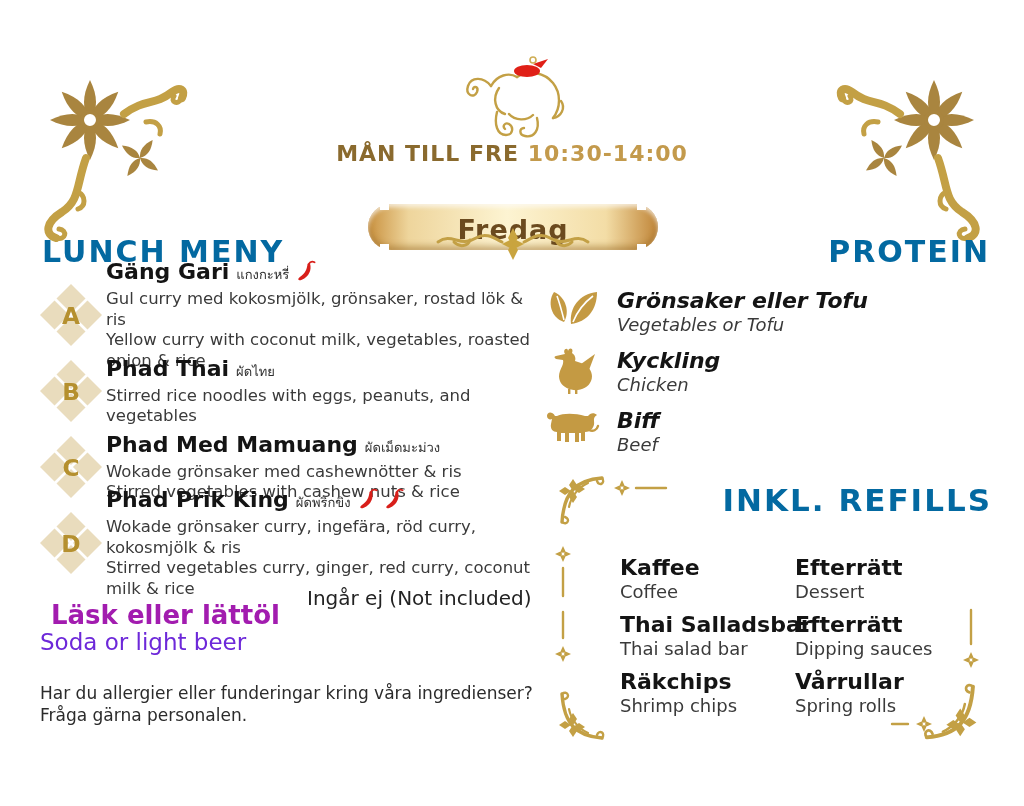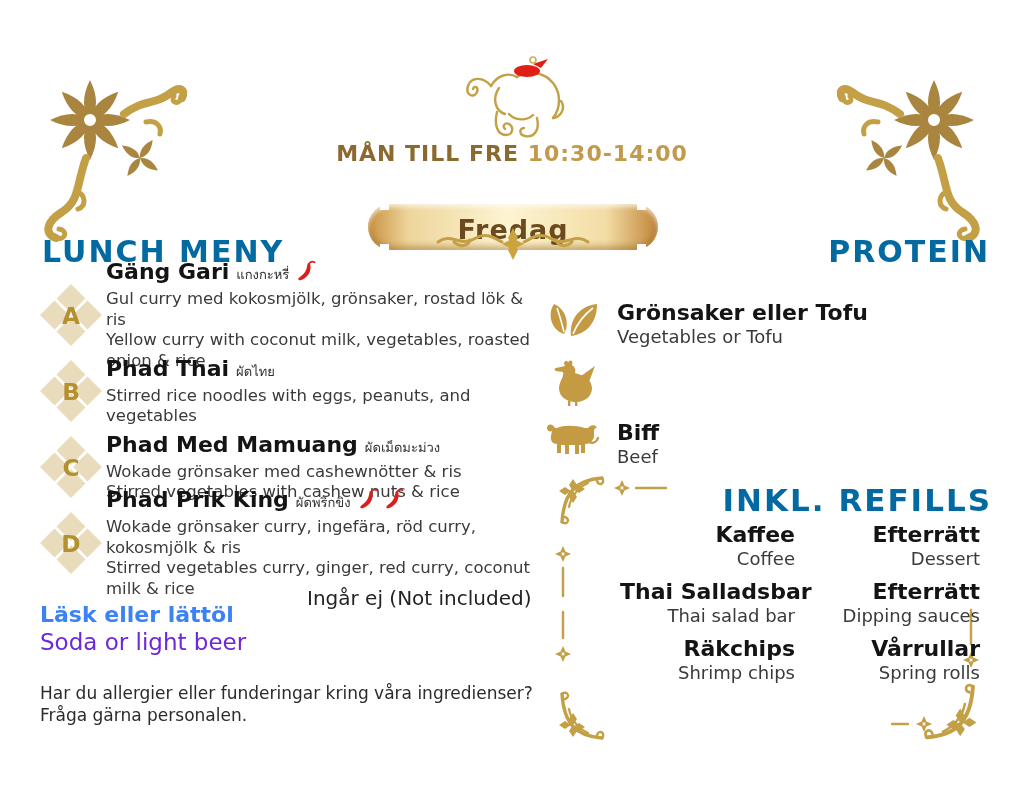"Grönsaker eller Tofu" #protein-list { font-style: none -> italic; top: 300px -> 288px }
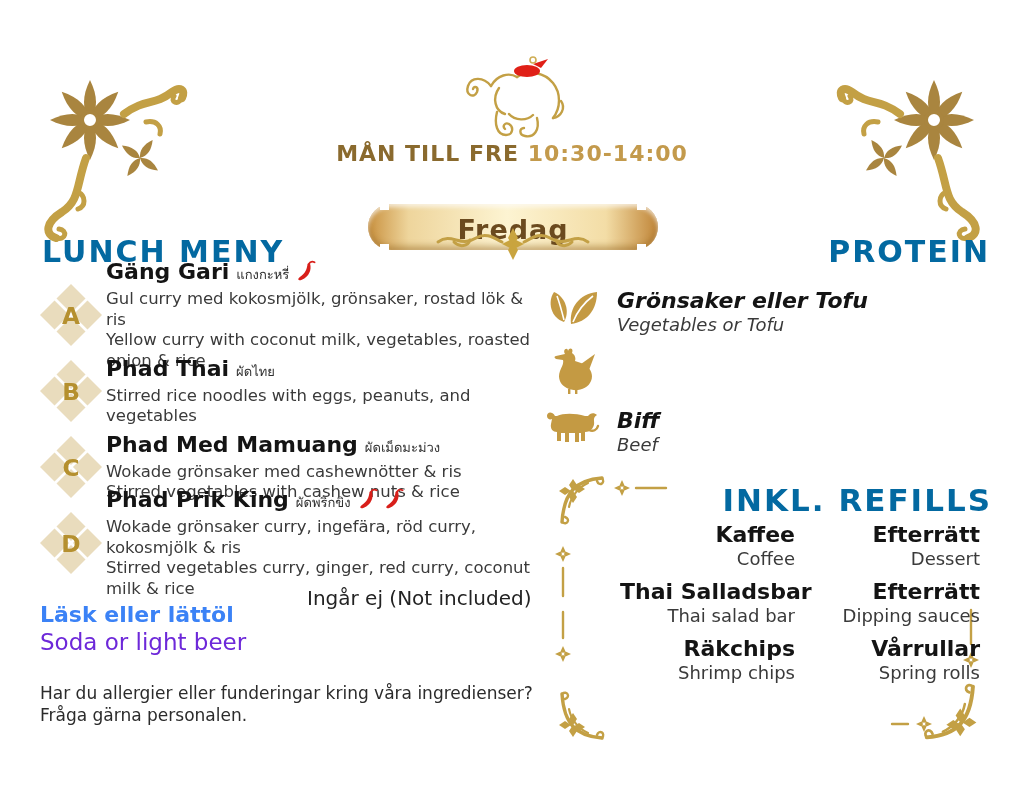"Kyckling" div { html: none -> <div> <div>Kyckling</div> <div>Chicken</div> </div> }
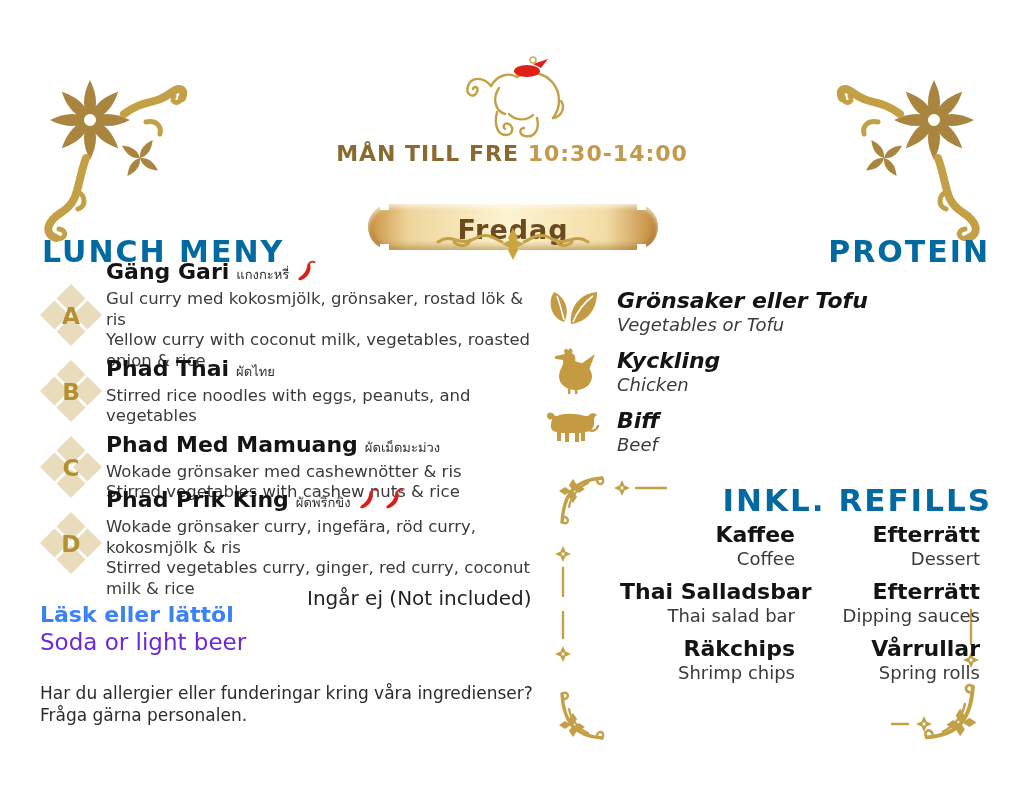"Kaffee" #refills-grid { text-align: right -> none; top: 522px -> 555px }
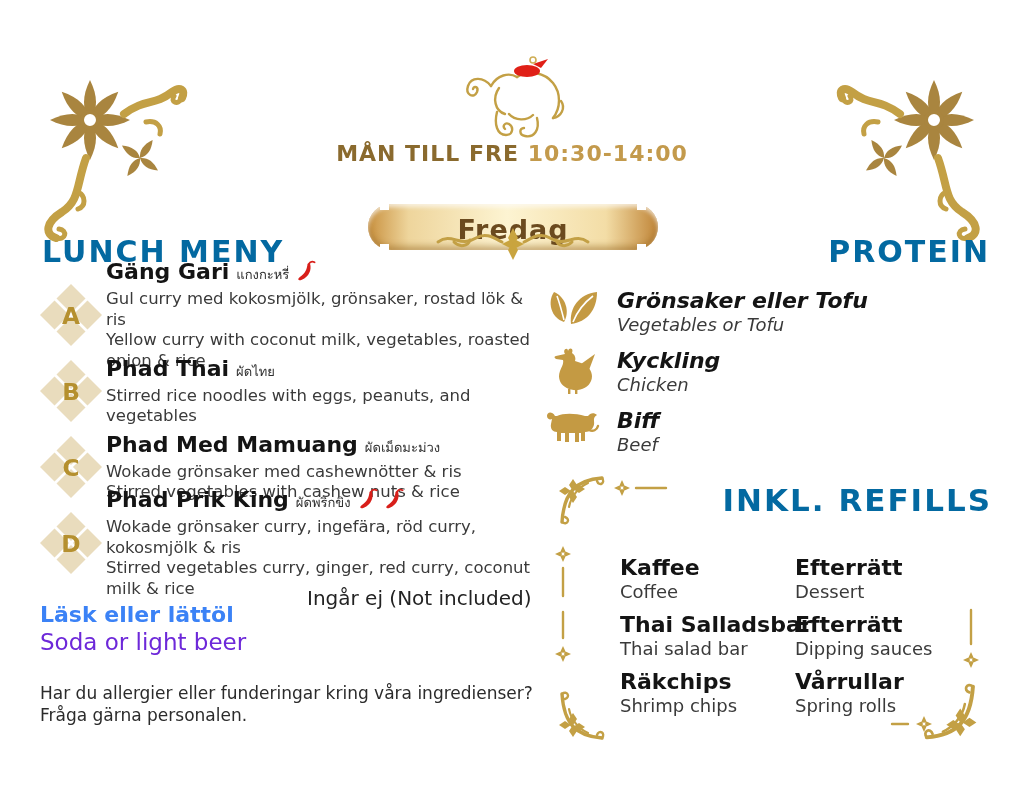"Läsk eller lättöl" #drink .dname { color: #3b82f6 -> #a21caf; font-size: 22px -> 26px; margin-left: none -> 11px }
